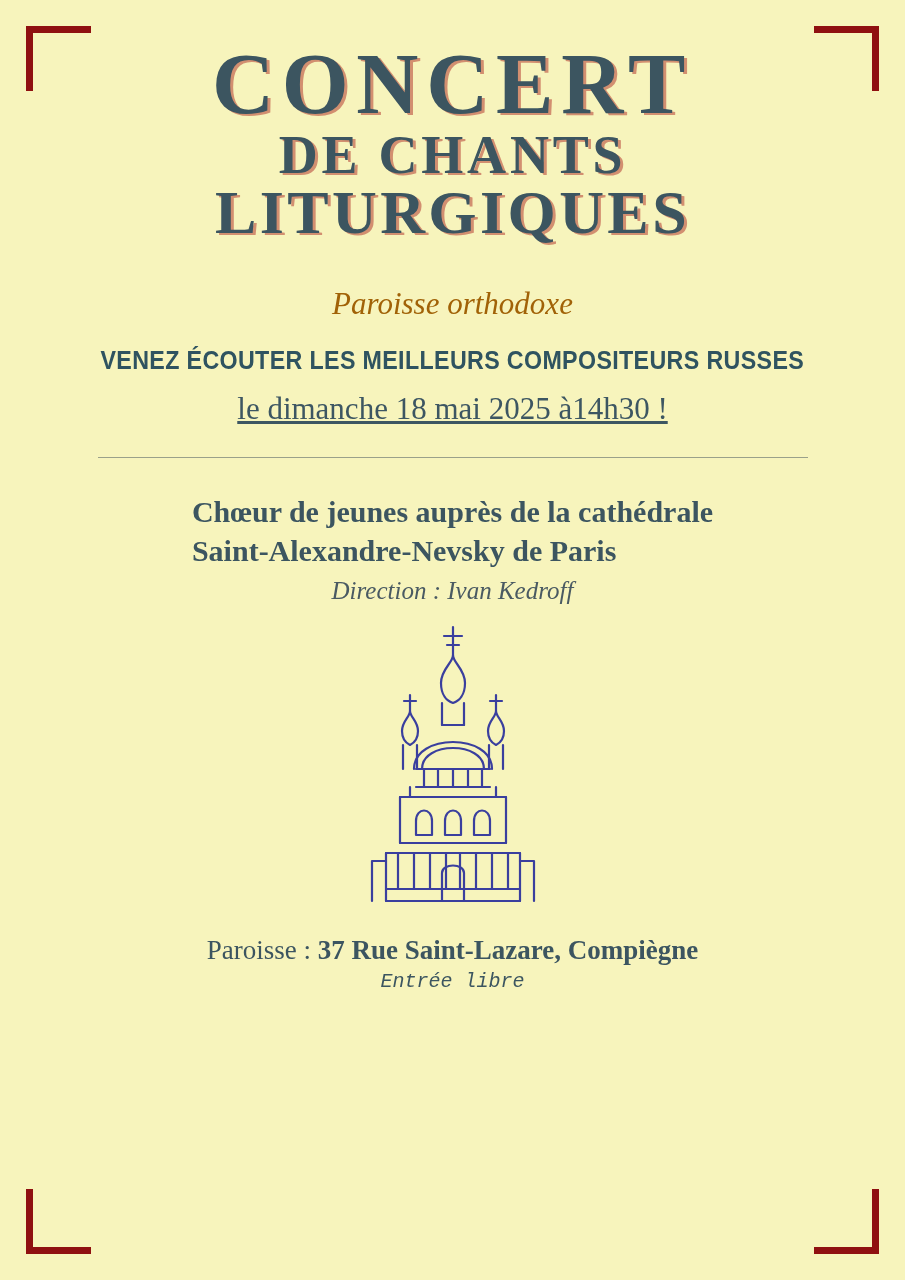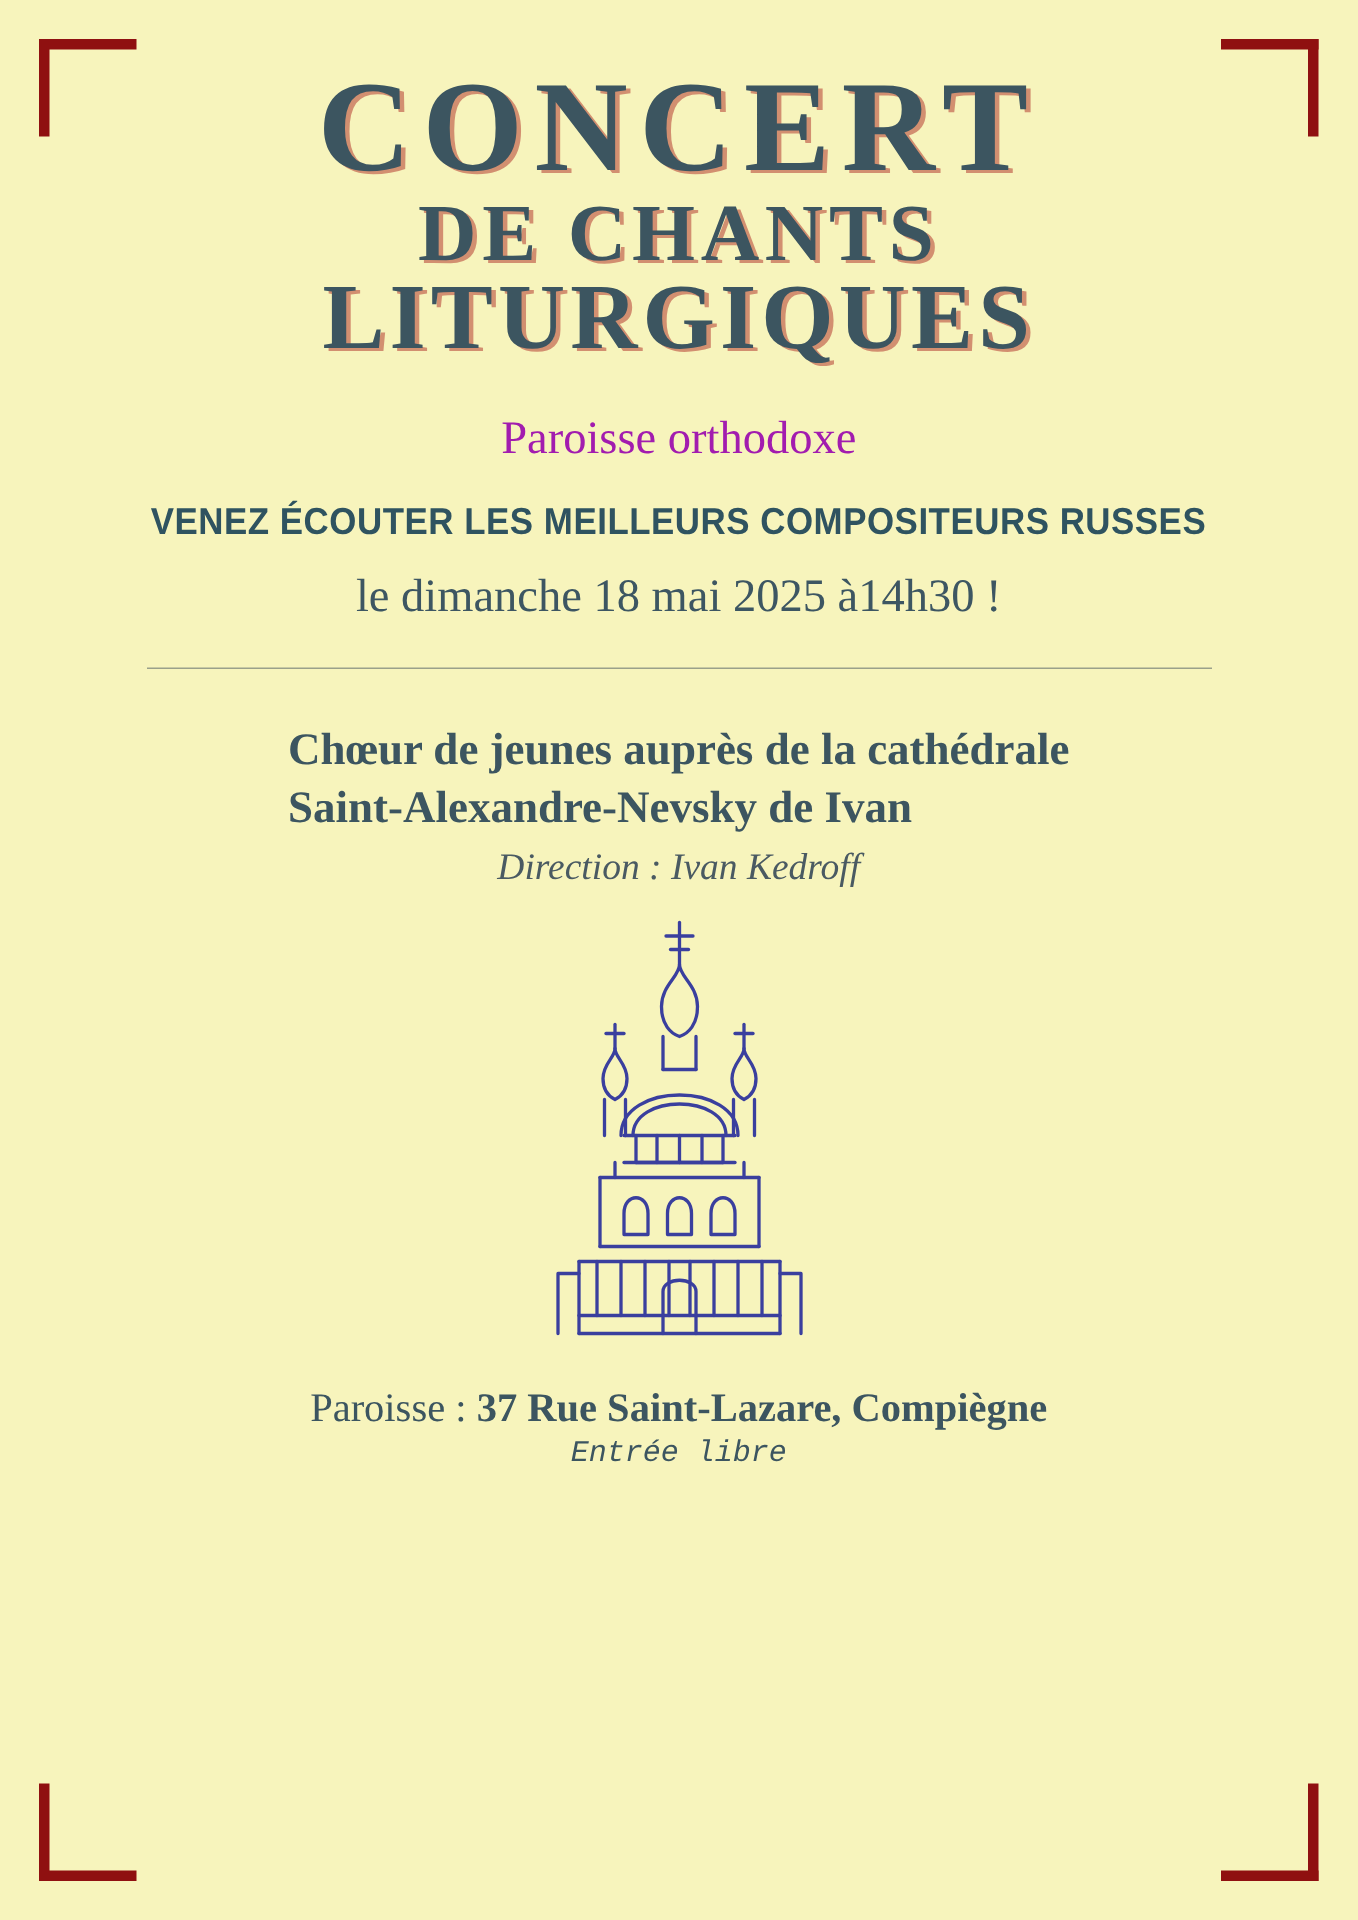"Paroisse orthodoxe" .parish { color: #a21caf -> #a16207; font-style: none -> italic; margin-top: 28px -> 40px }
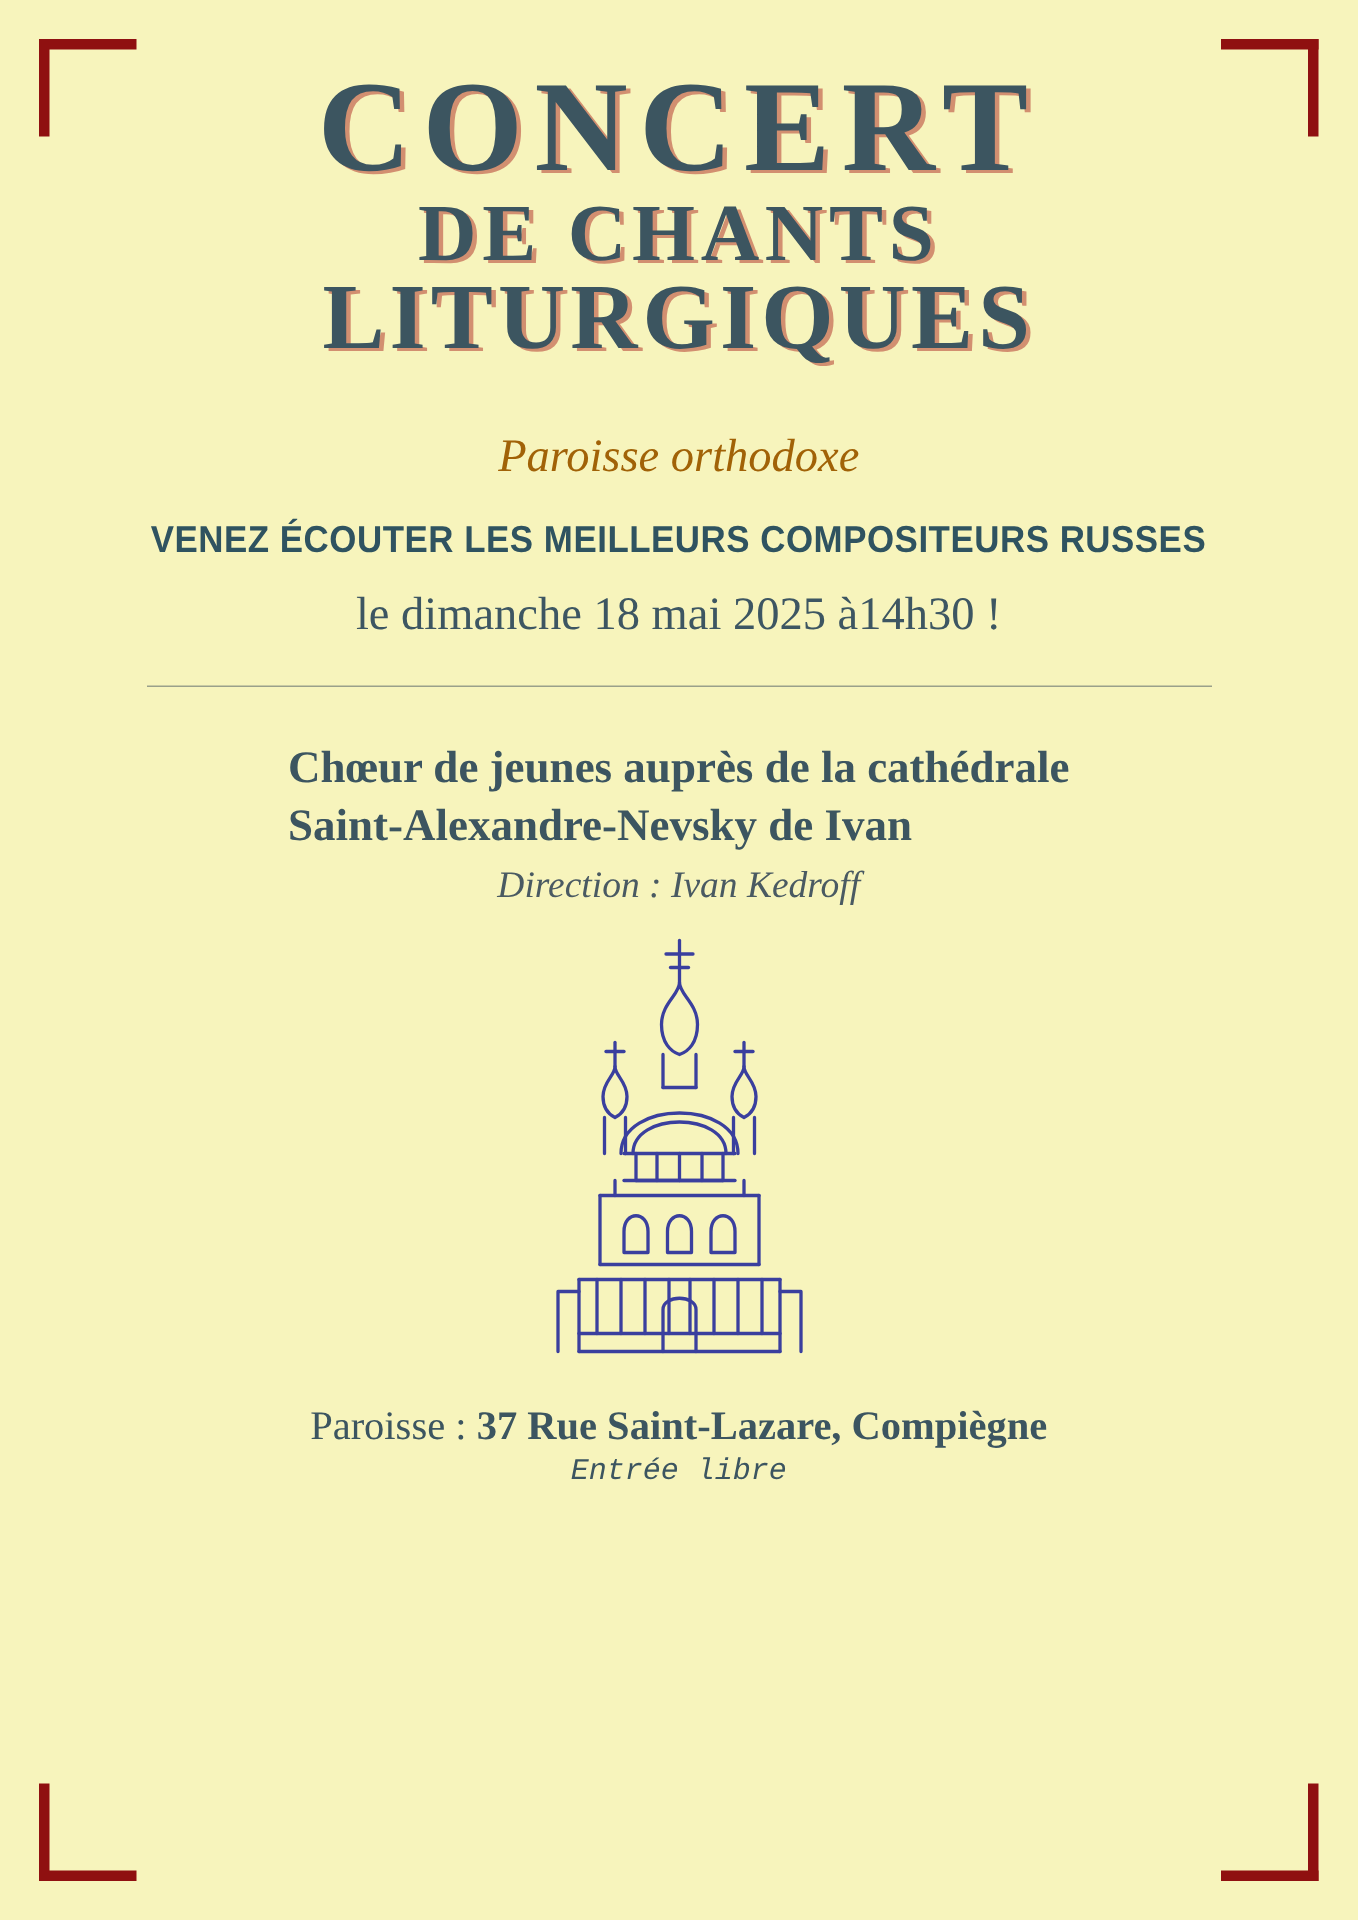"le dimanche 18 mai 2025" .date { text-decoration: none -> underline }
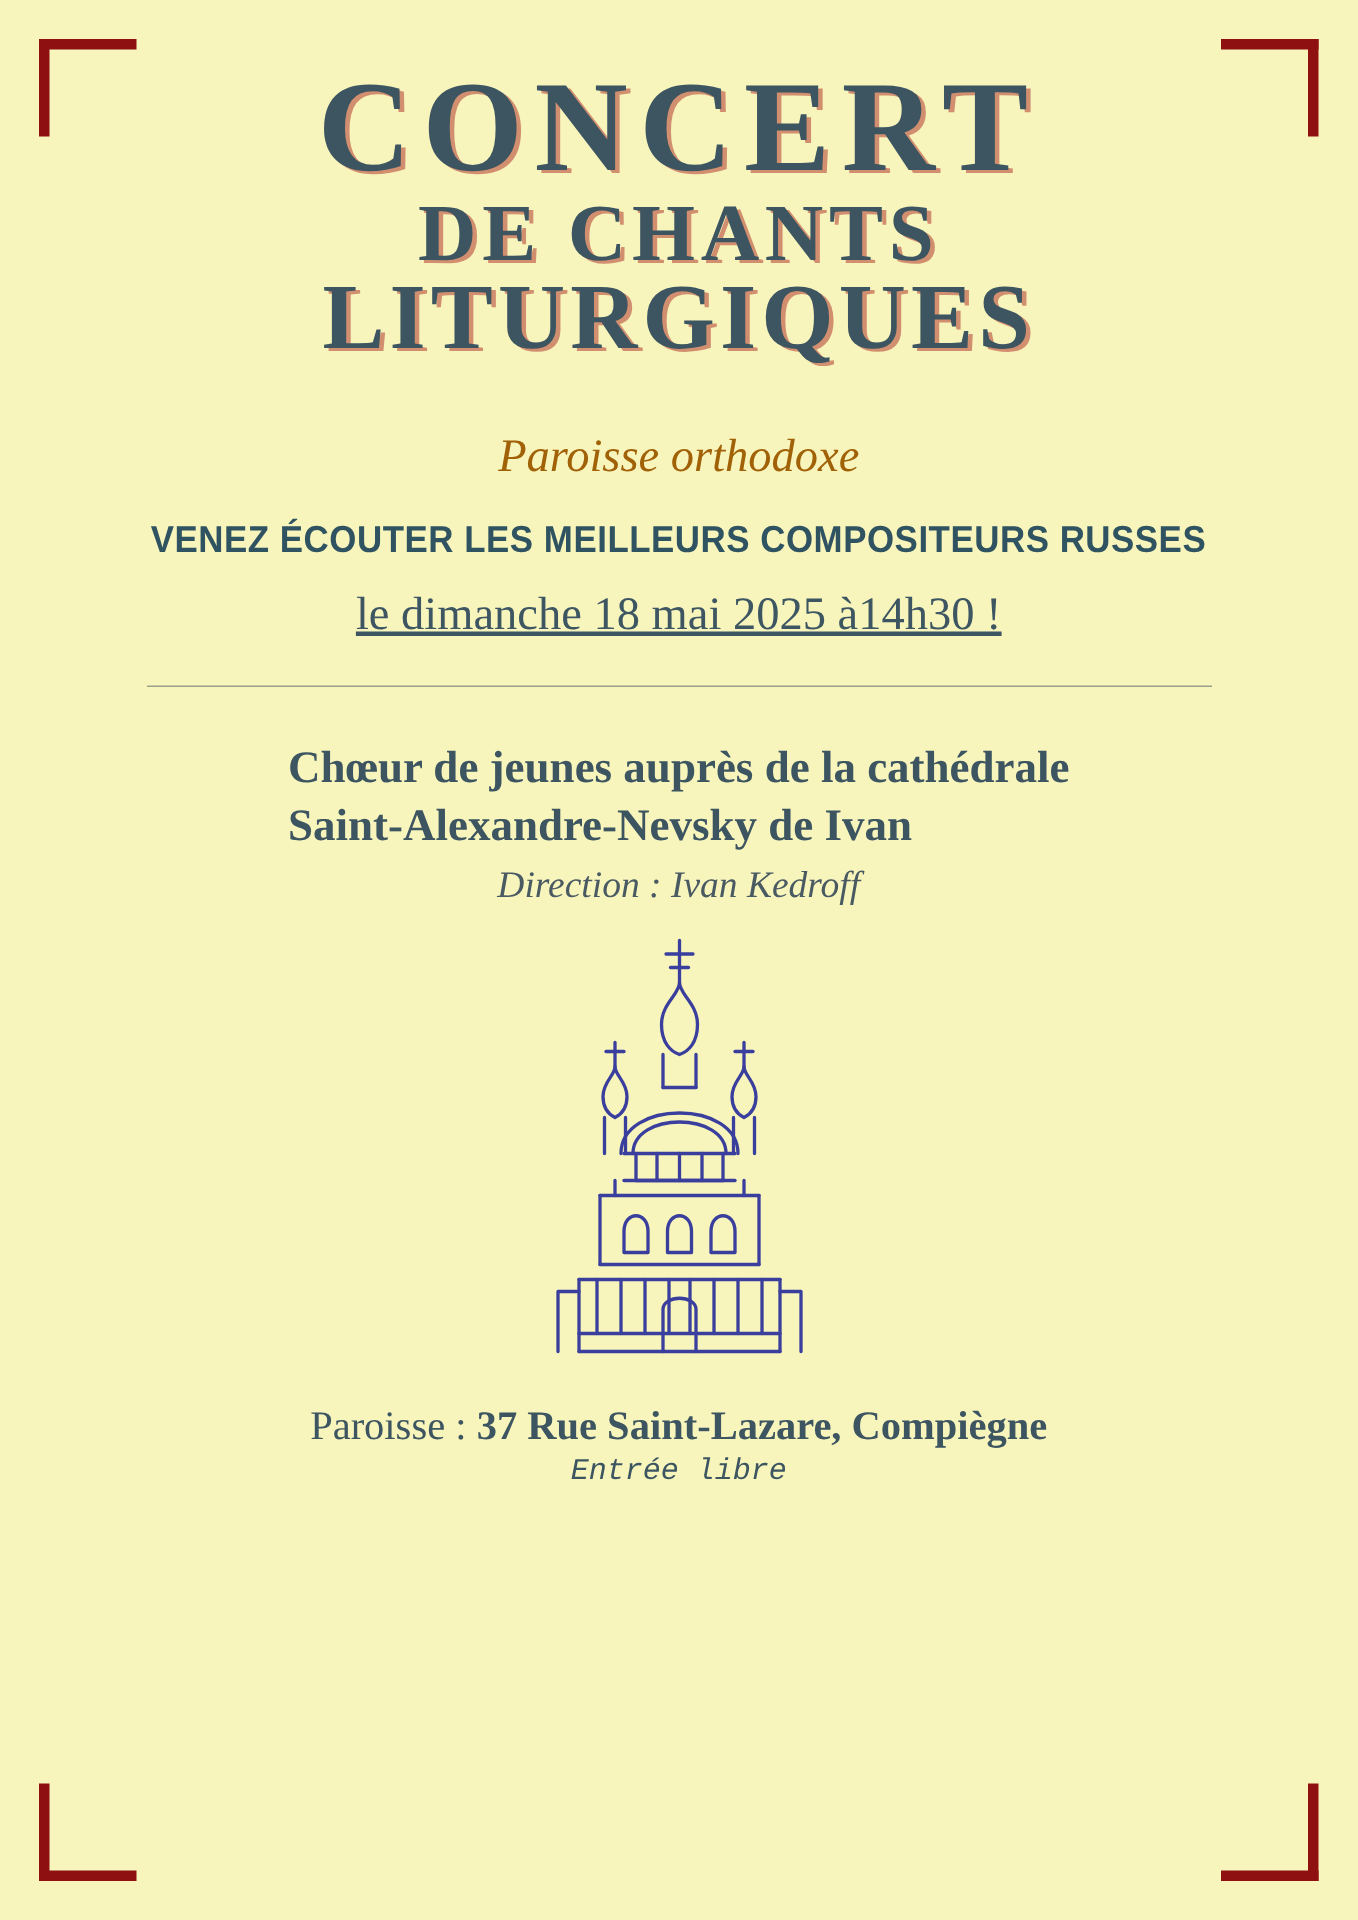"Saint-Alexandre-Nevsky de Ivan" div { text: Ivan -> Paris }
